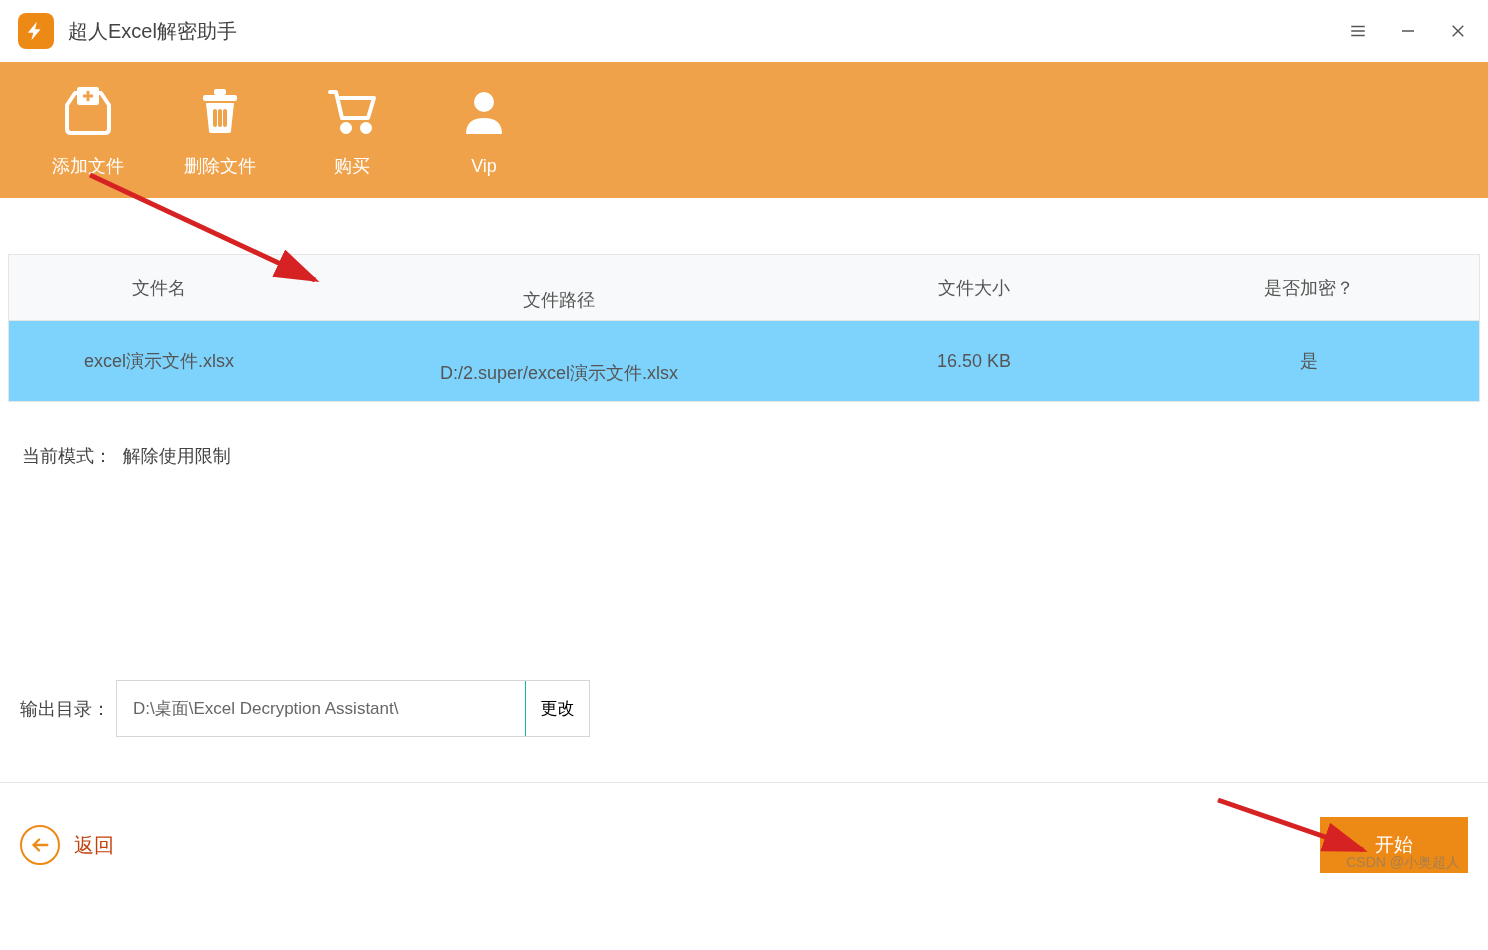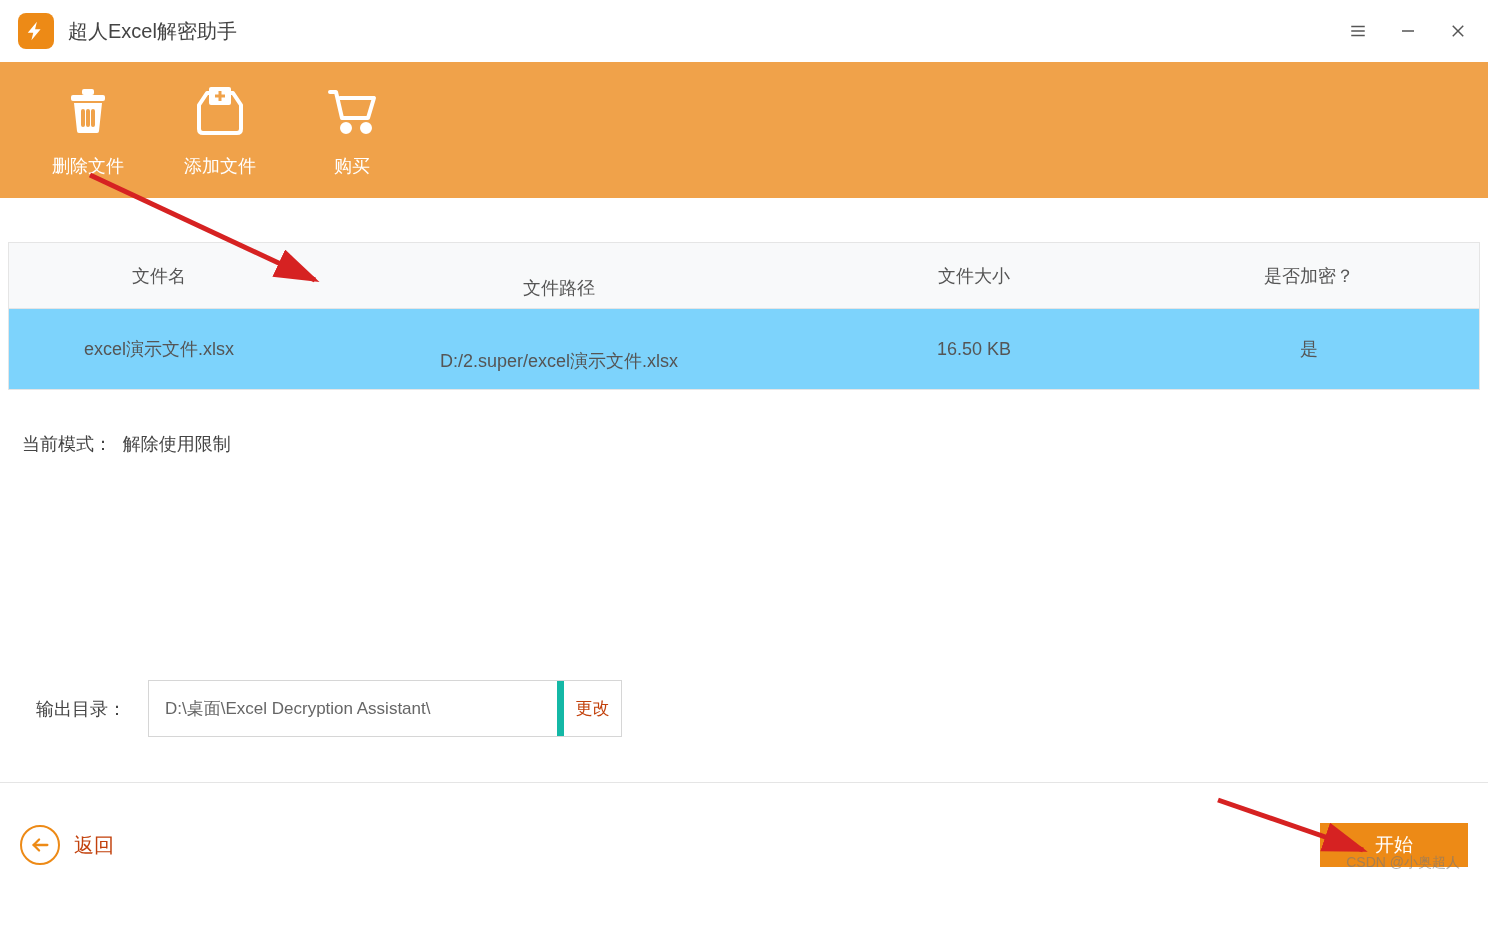"删除文件" div.tool-item { order: before "添加文件" -> after "添加文件" }
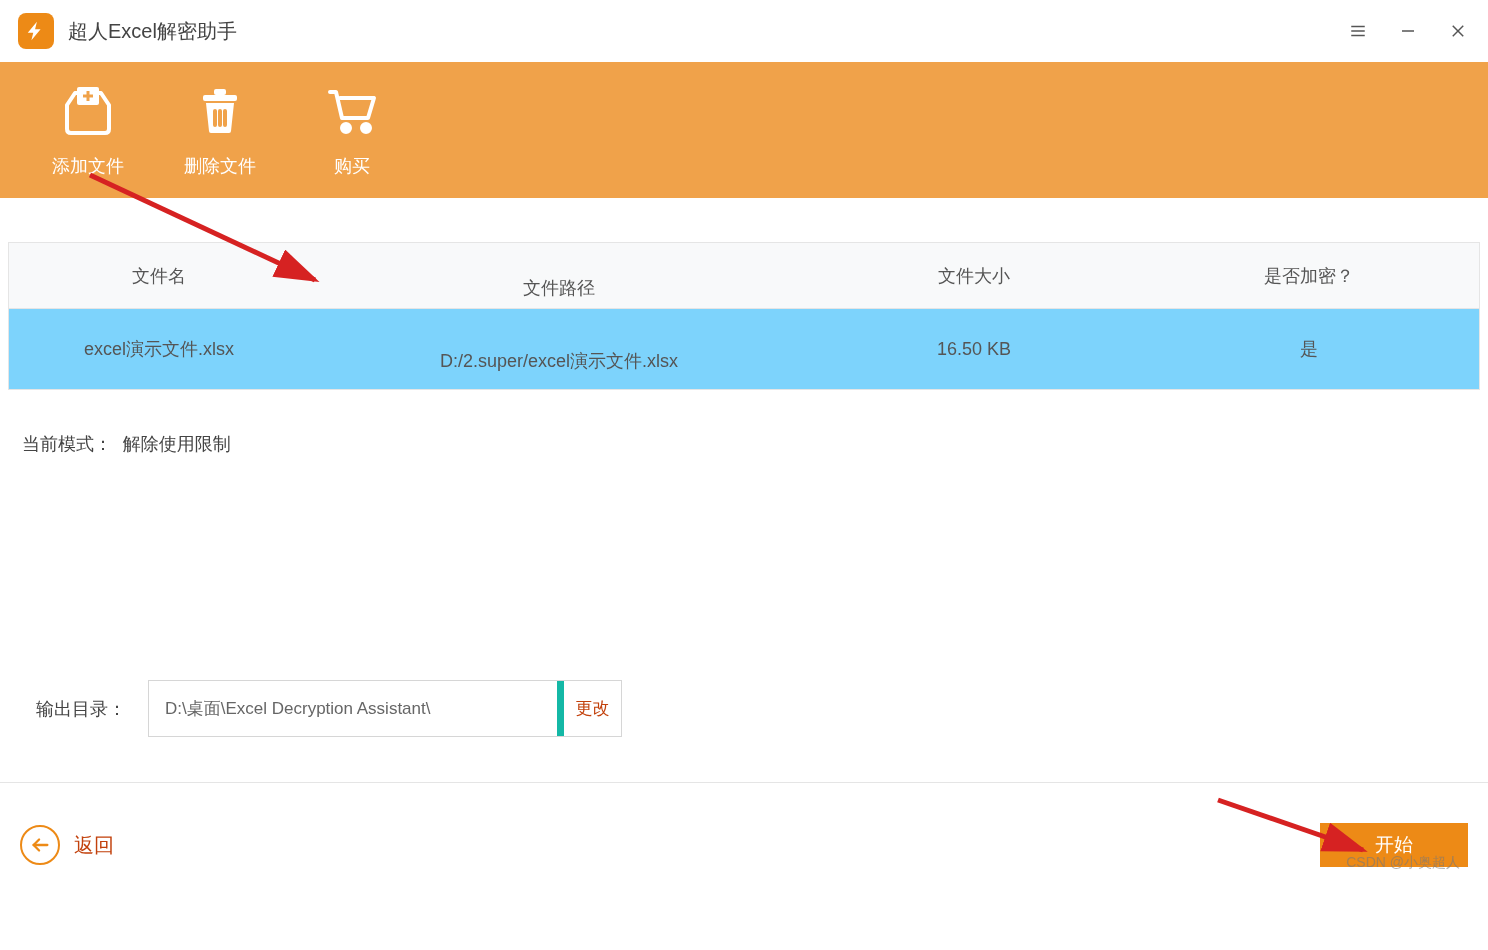"Vip" div.tool-item { html: none -> <div> <div> <svg> <circle></circle> <path></path> </svg> </div> <div>Vip</div> </div> }
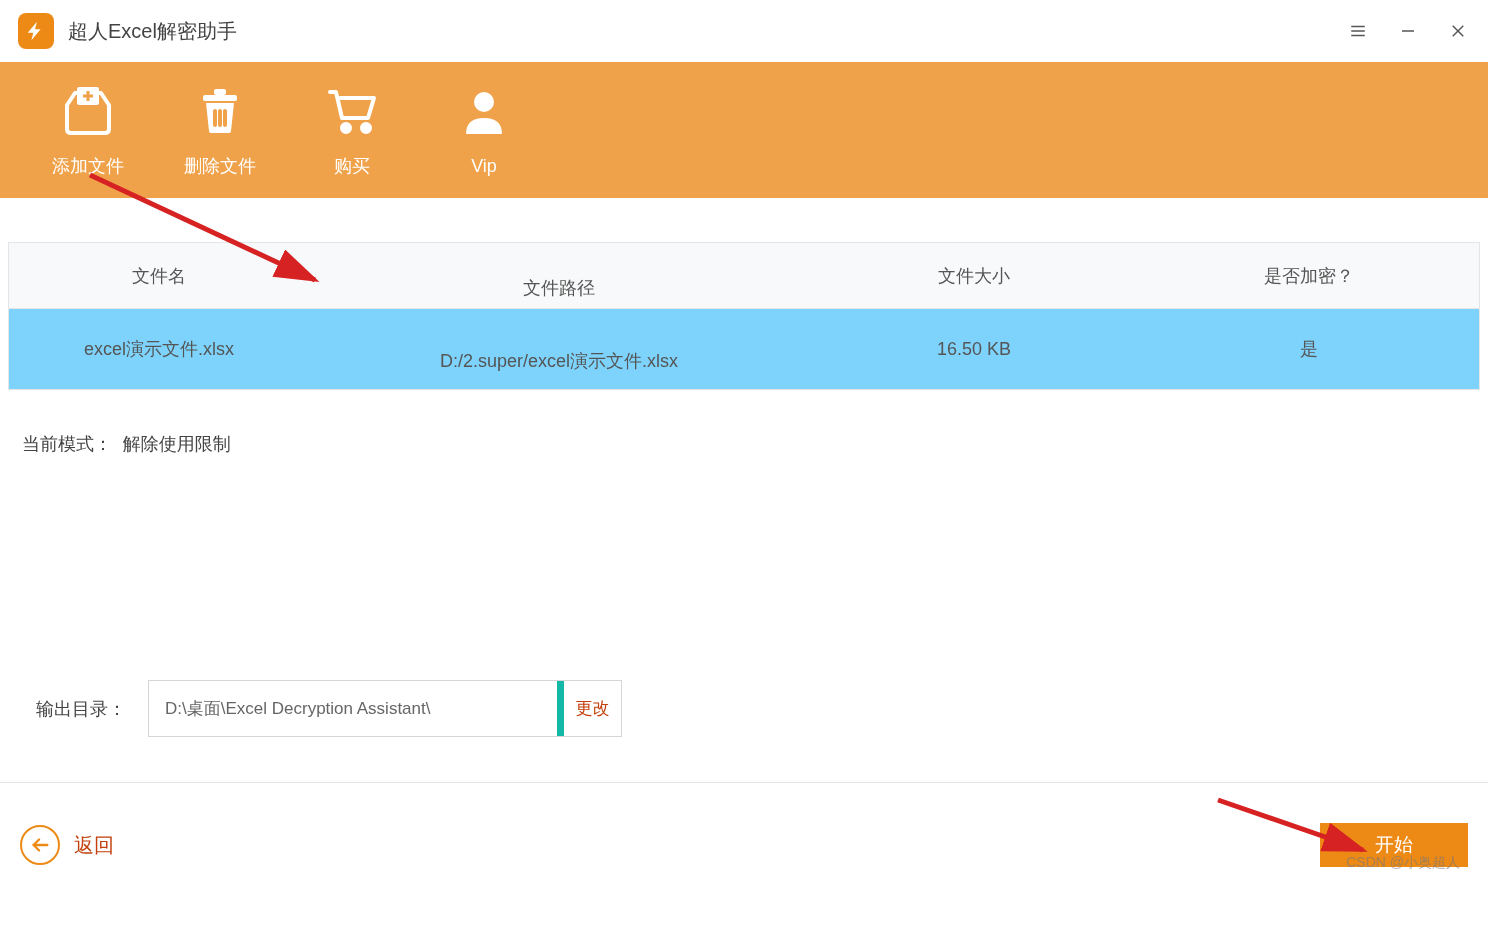"文件名" .content { padding: 44px 8px 0 8px -> 56px 8px 0 8px }
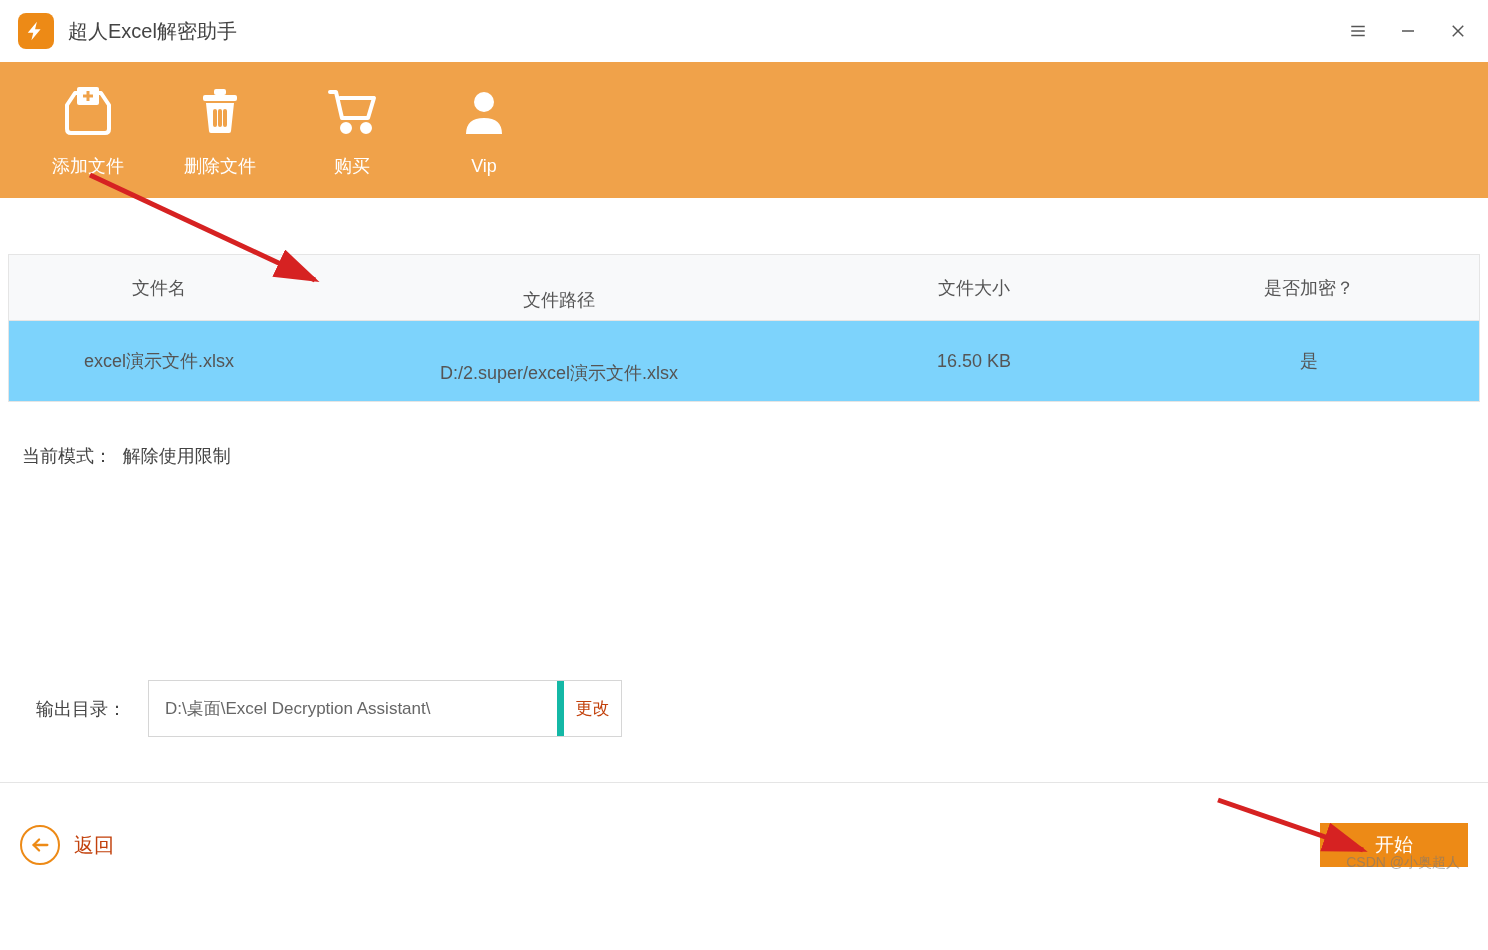"输出目录：" .output-row { gap: 22px -> 6px; left: 36px -> 20px }
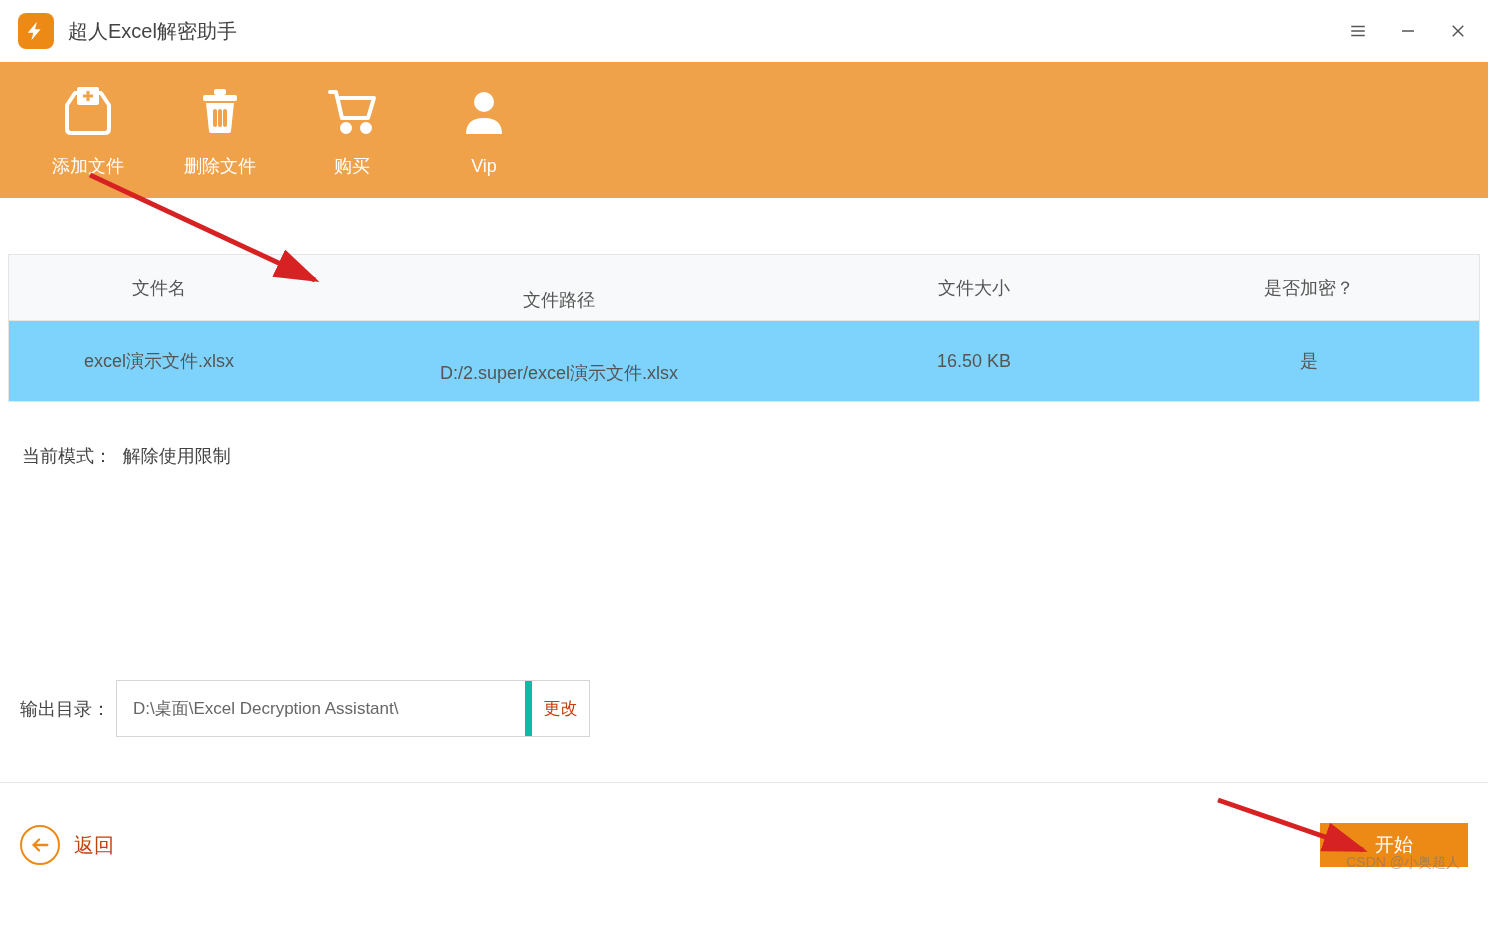"更改" .output-change { border-left: 7px solid #14b8a6 -> 1px solid #14b8a6; color: #c2410c -> #000000 }
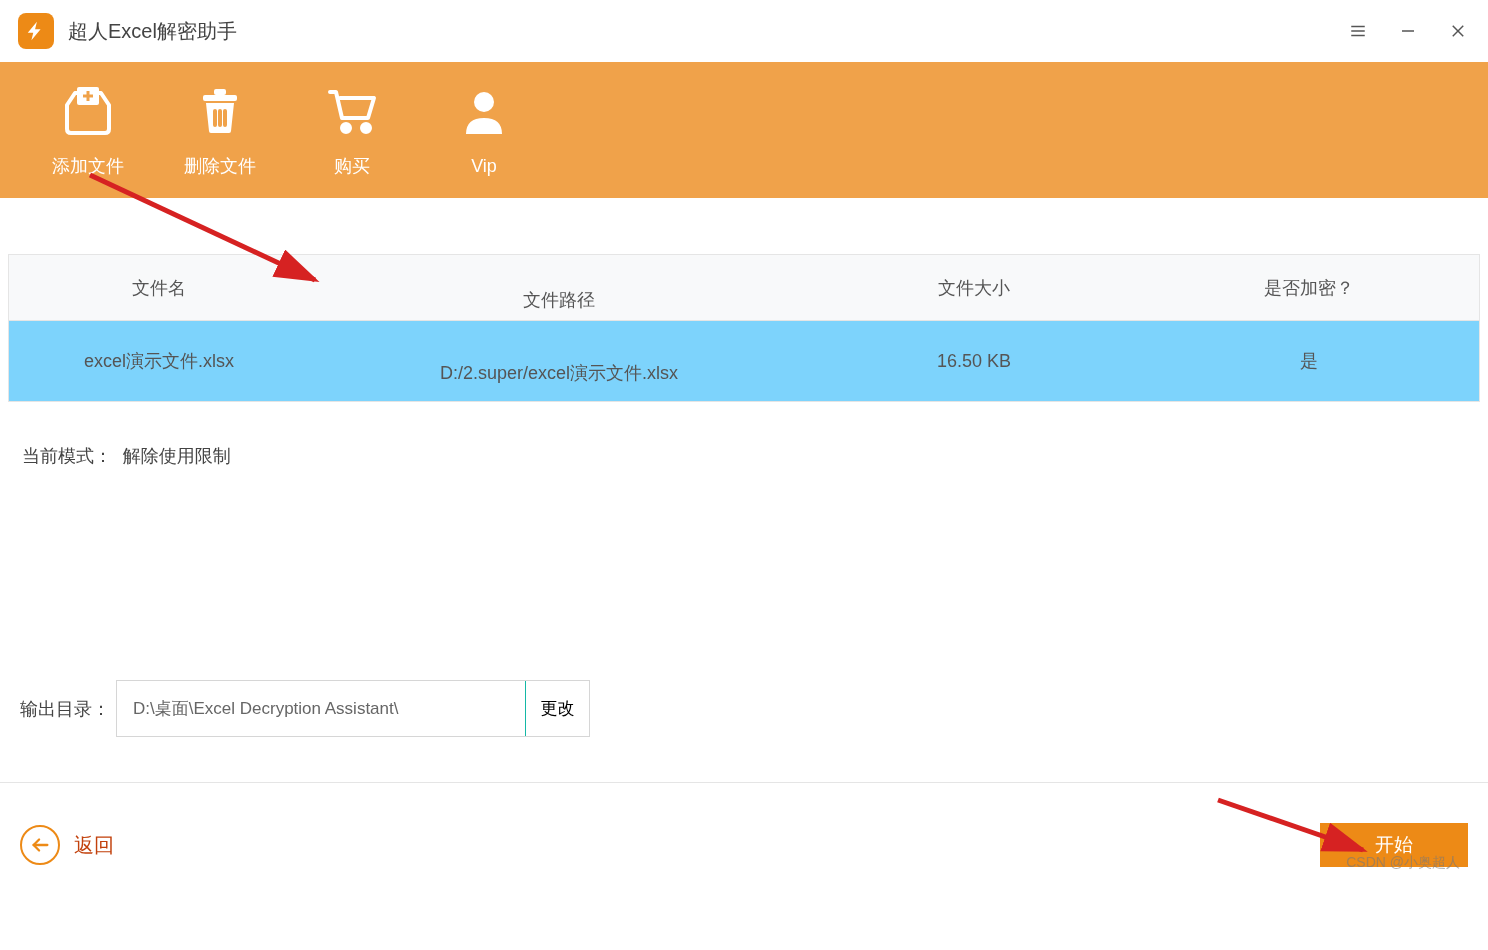"开始" .start-btn { height: 44px -> 56px }
